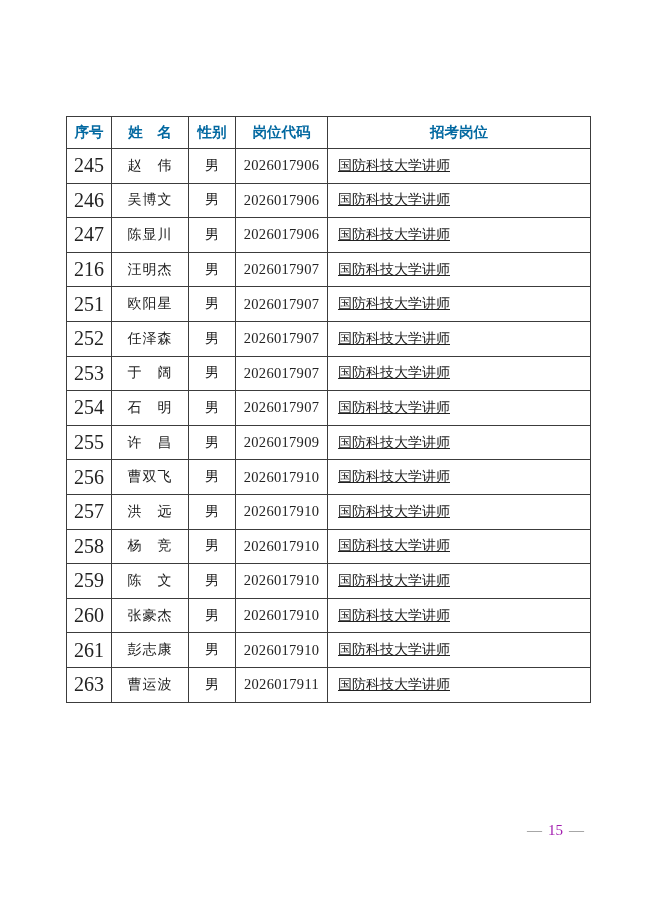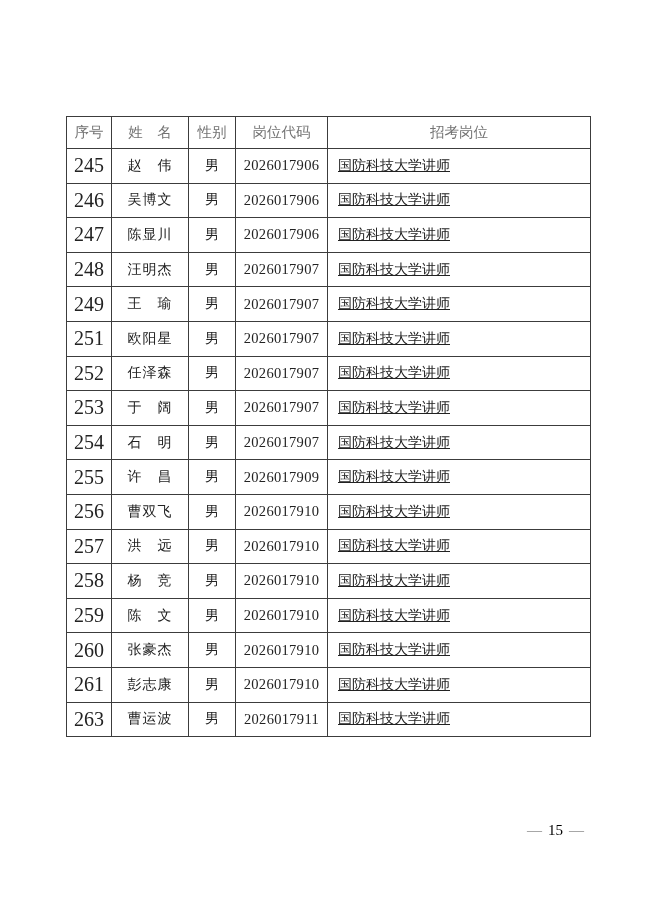"序号" table.roster th { color: #737373 -> #0369a1; font-weight: normal -> bold }
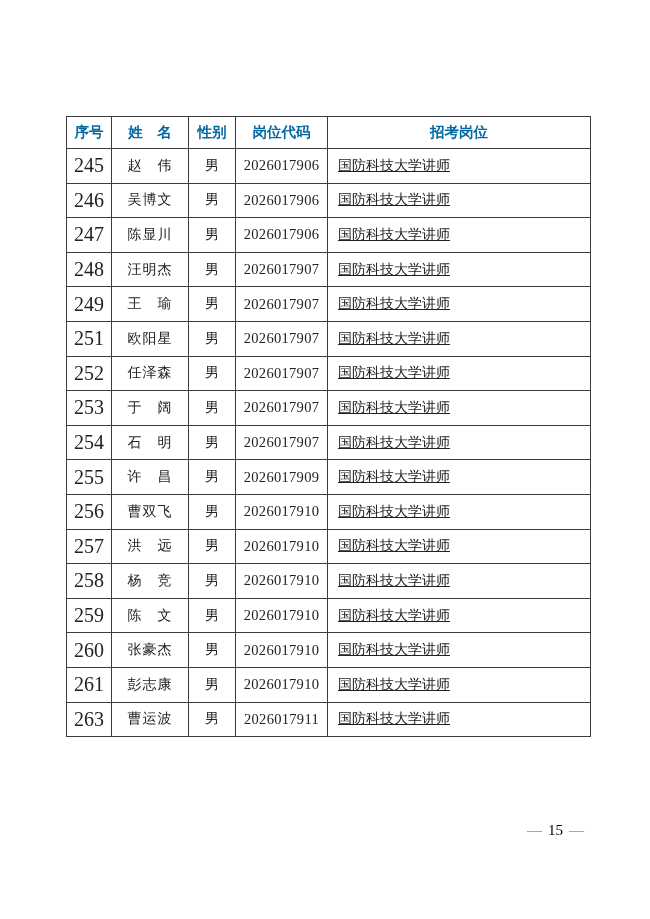"248" td.col-serial { text: 248 -> 216 }
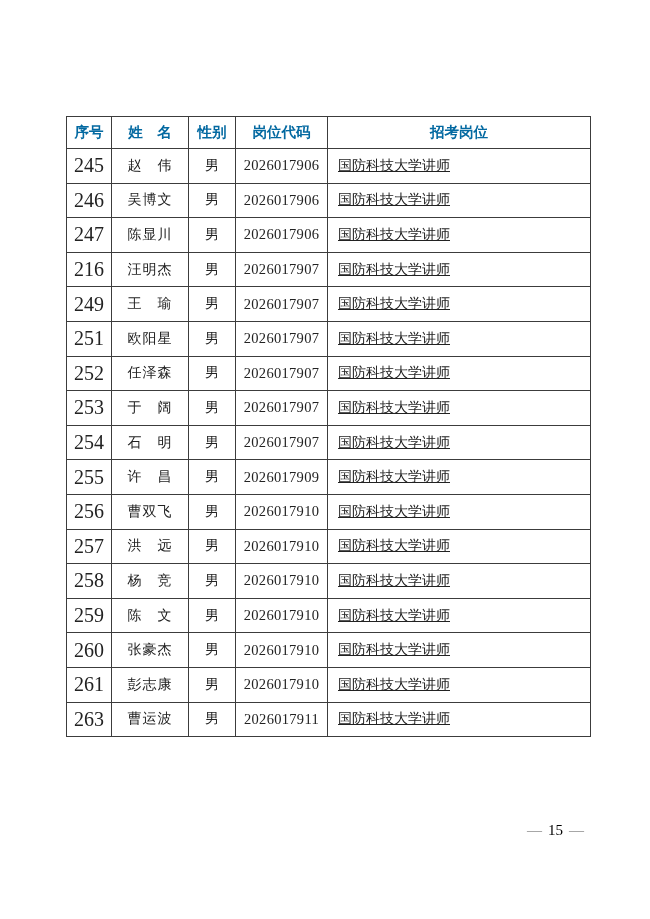"249" tr { html: <tr> <td>249</td> <td>王 瑜</td> <td>男</td> <td>2026017907</td> <td>国防科技大学讲师</td> </tr> -> none }
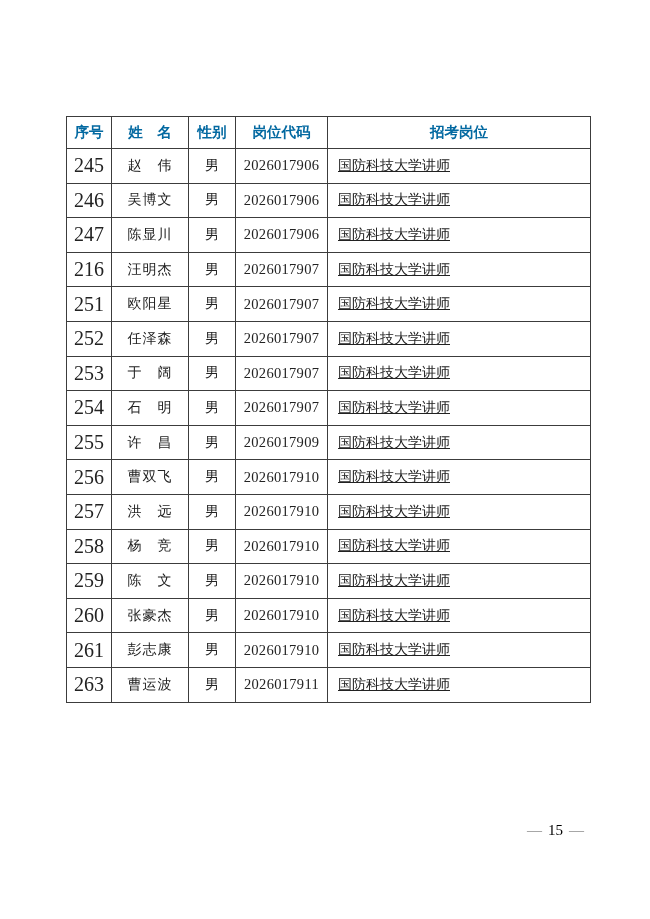"15" .page-footer .num { color: #000000 -> #a21caf }
